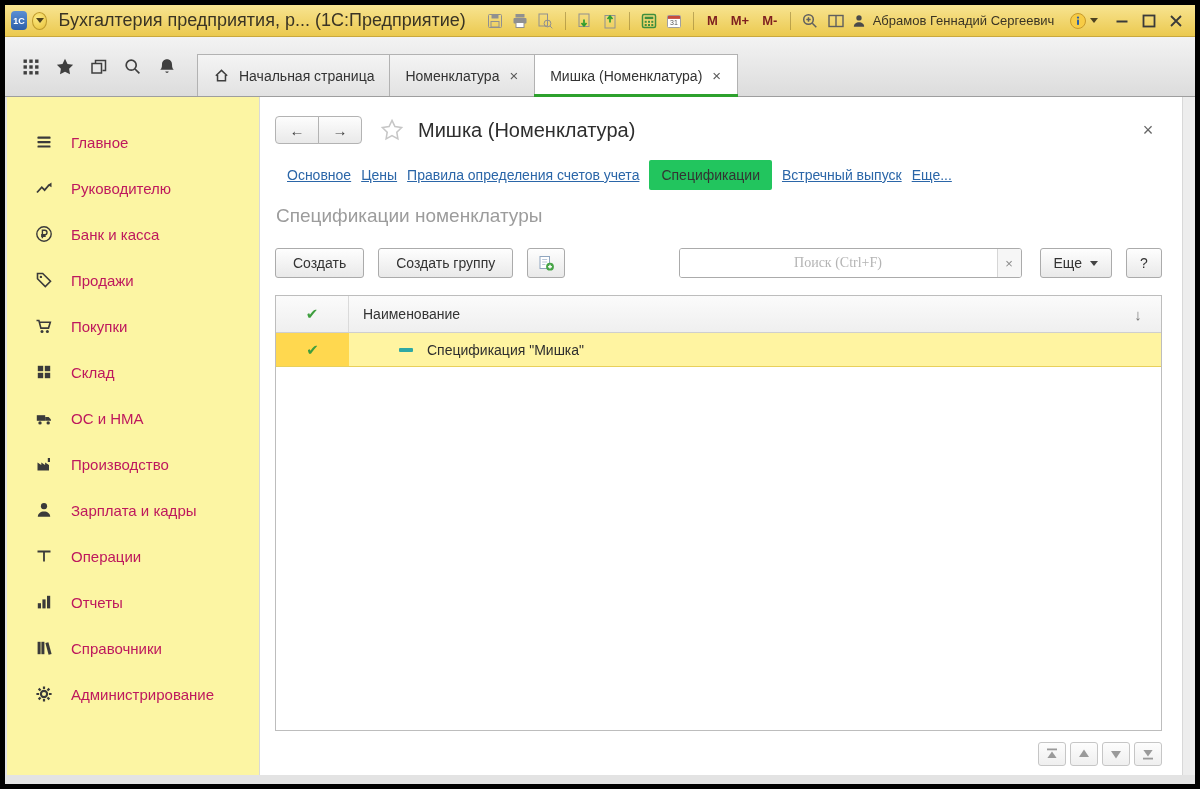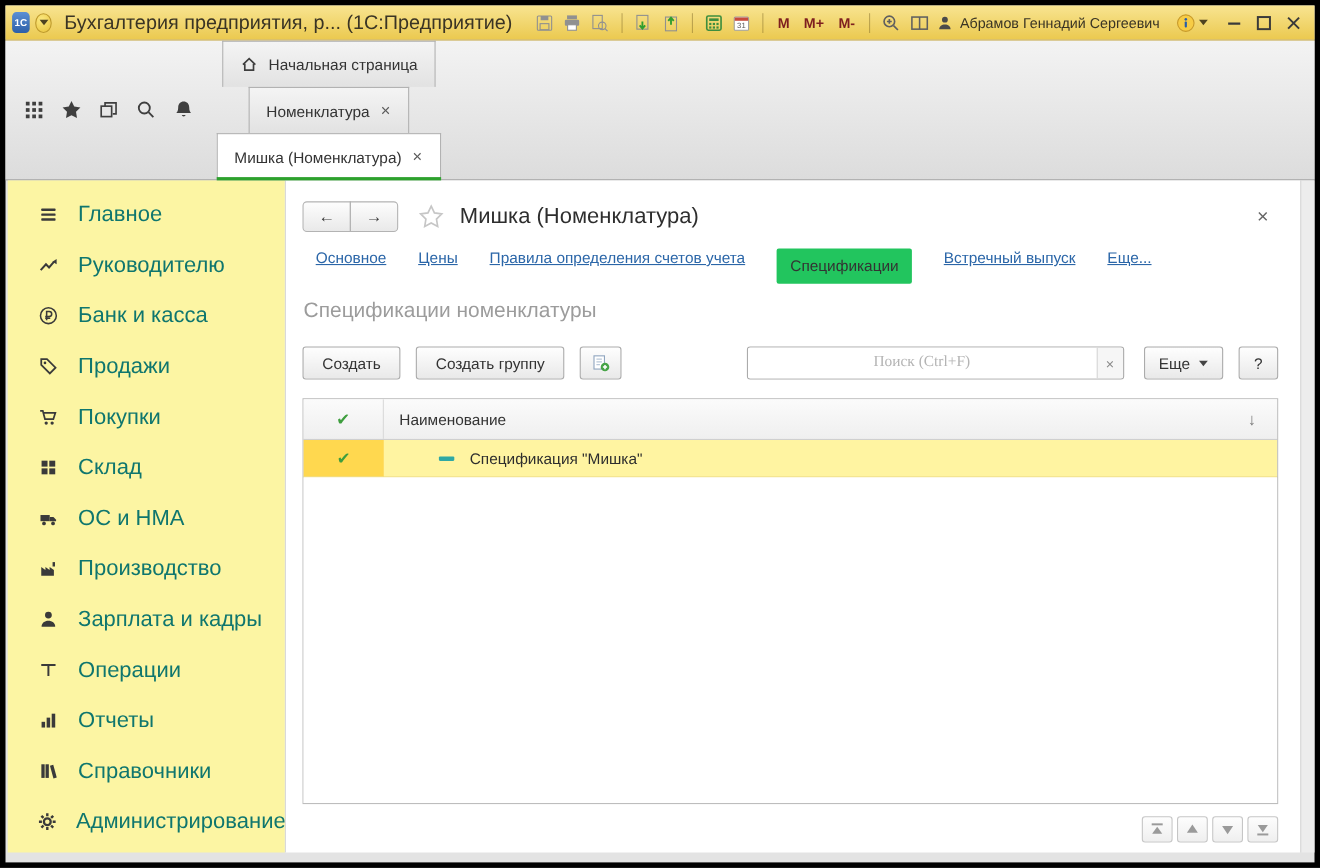"Начальная страница" .tabs { align-items: center -> flex-end; flex-direction: column -> none }
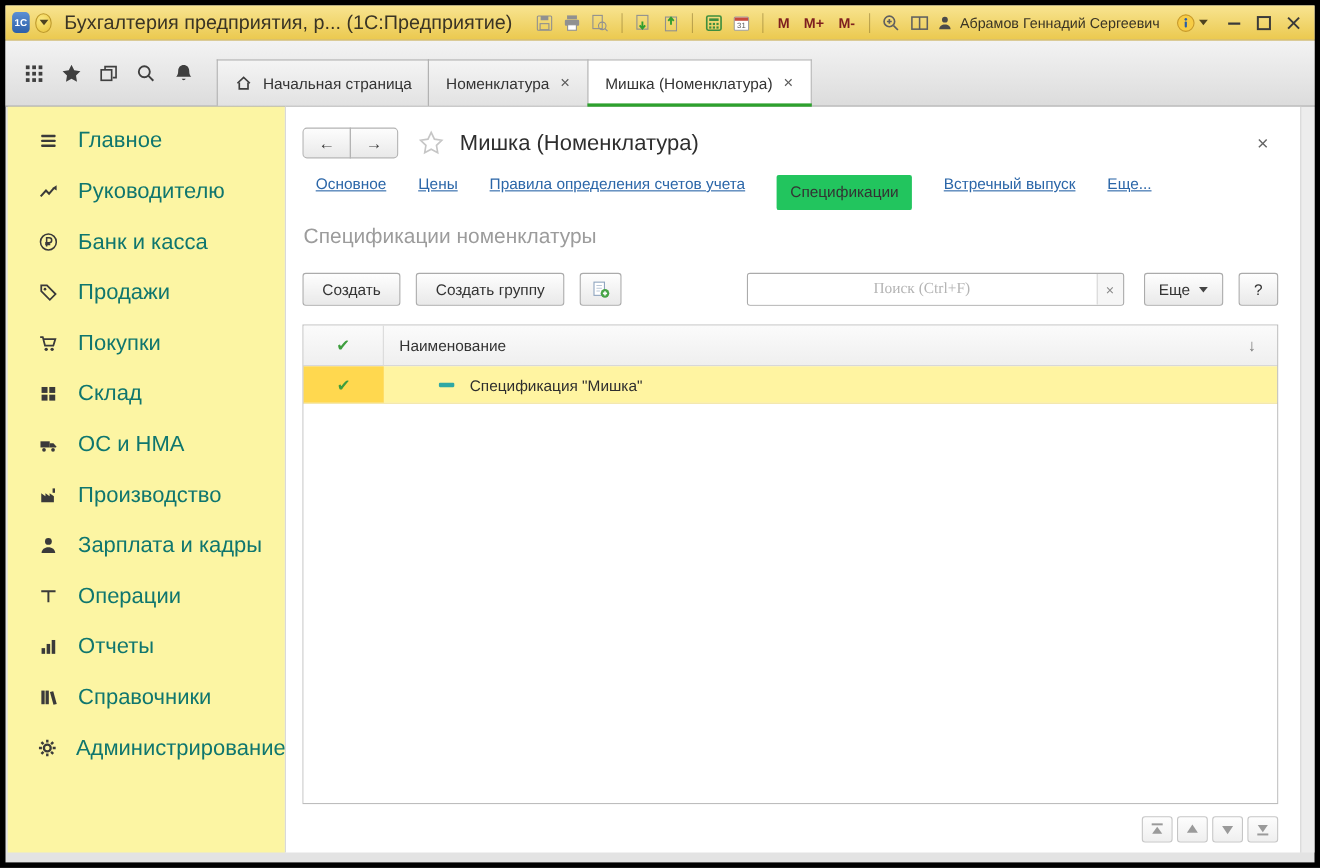"Главное" .side-item { align-items: center -> flex-end; color: #0f766e -> #be185d; font-size: 20px -> 15px }
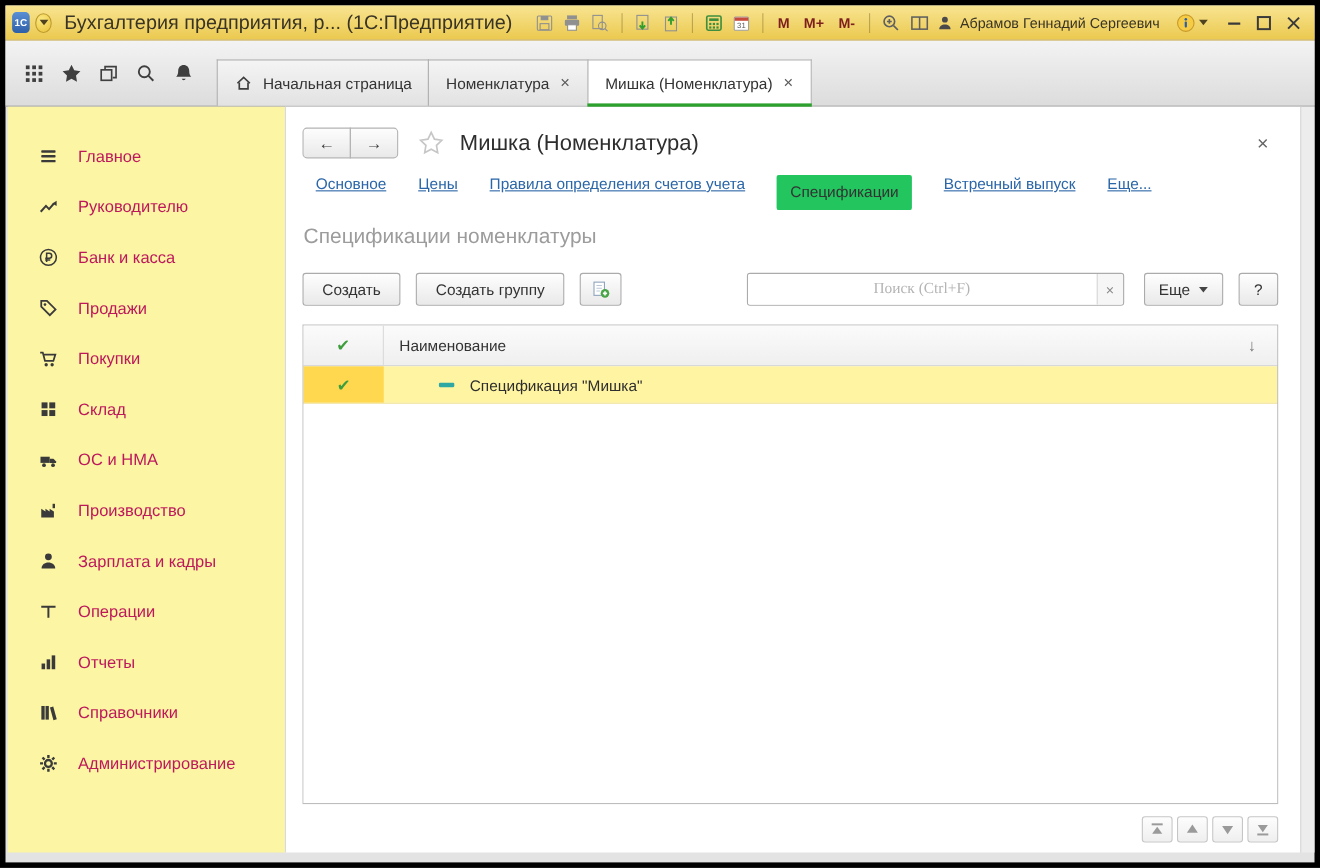"Основное" .navlinks { align-items: none -> center; gap: 29px -> 10px }
